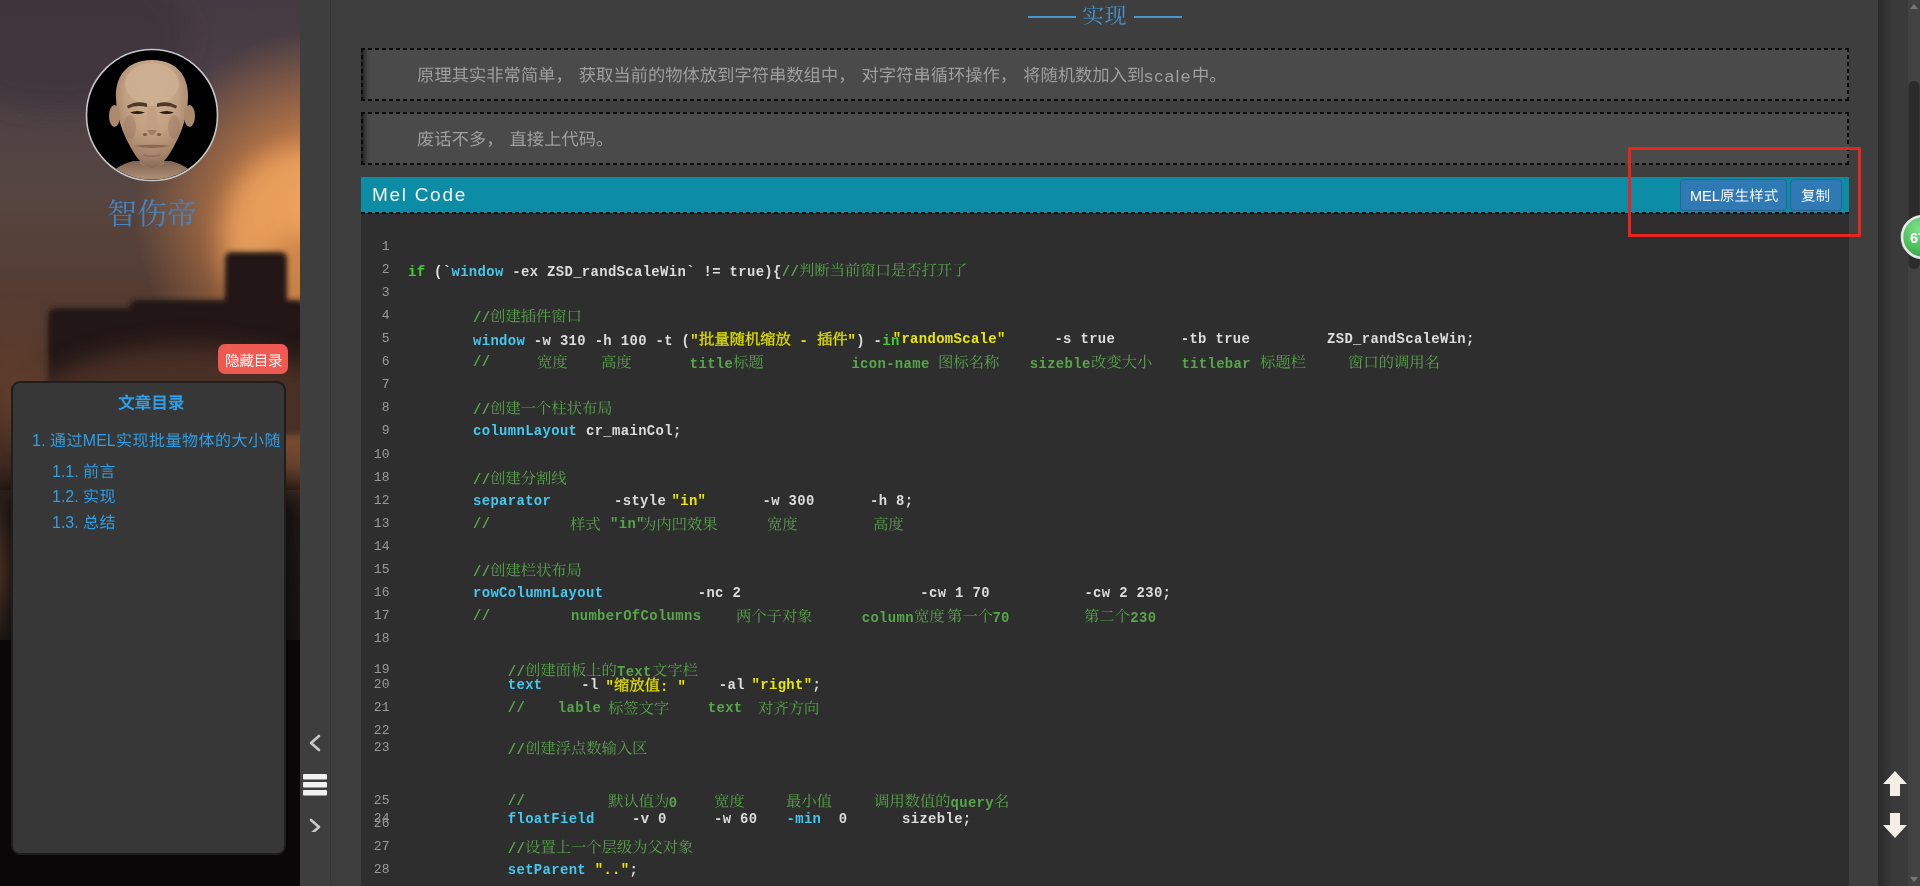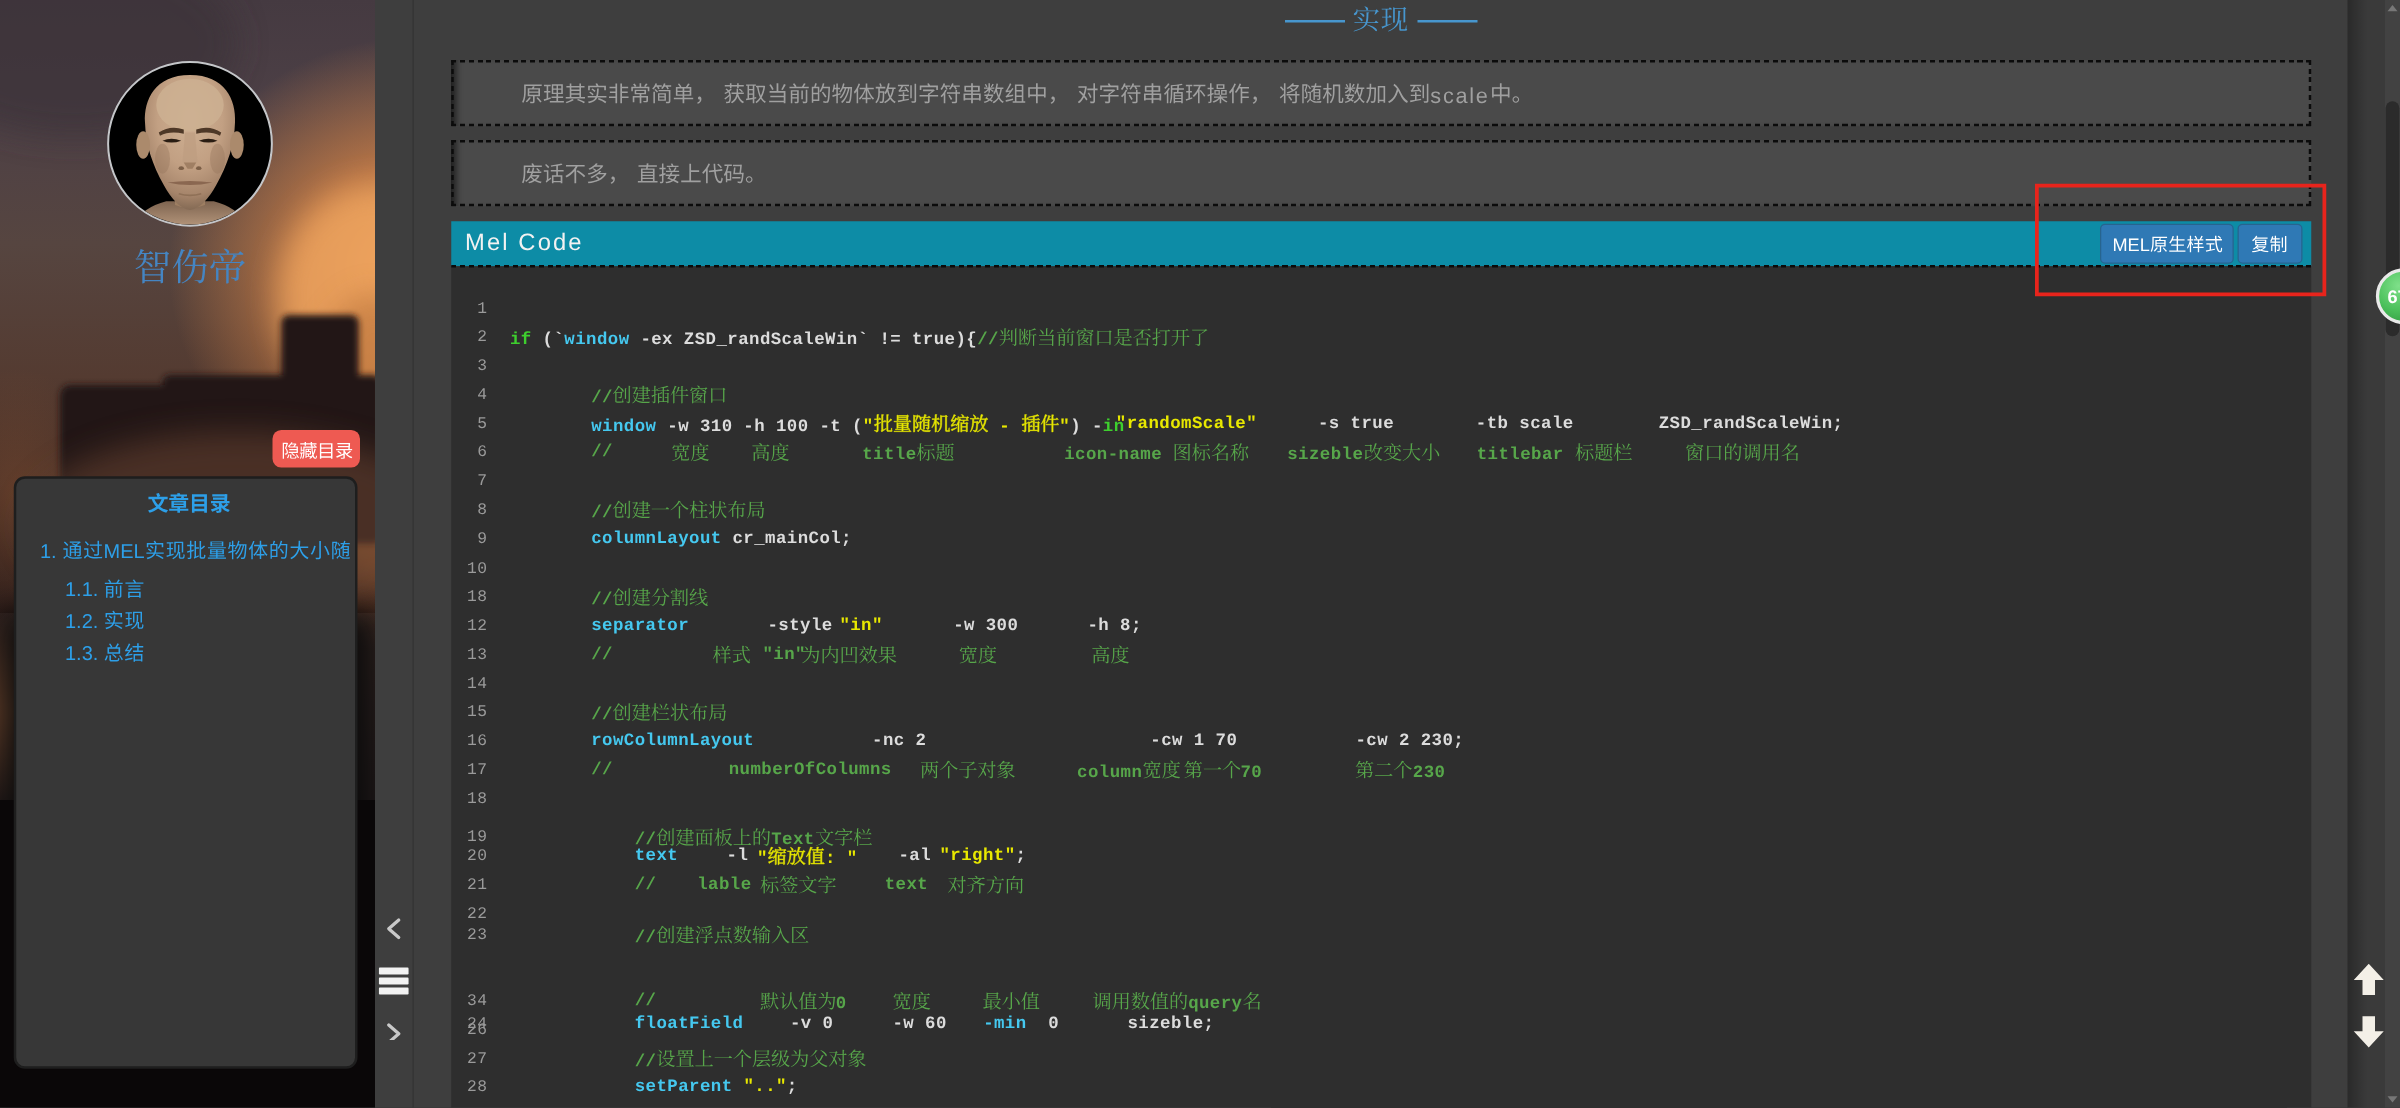"-tb scale" i.w { text: scale -> true }
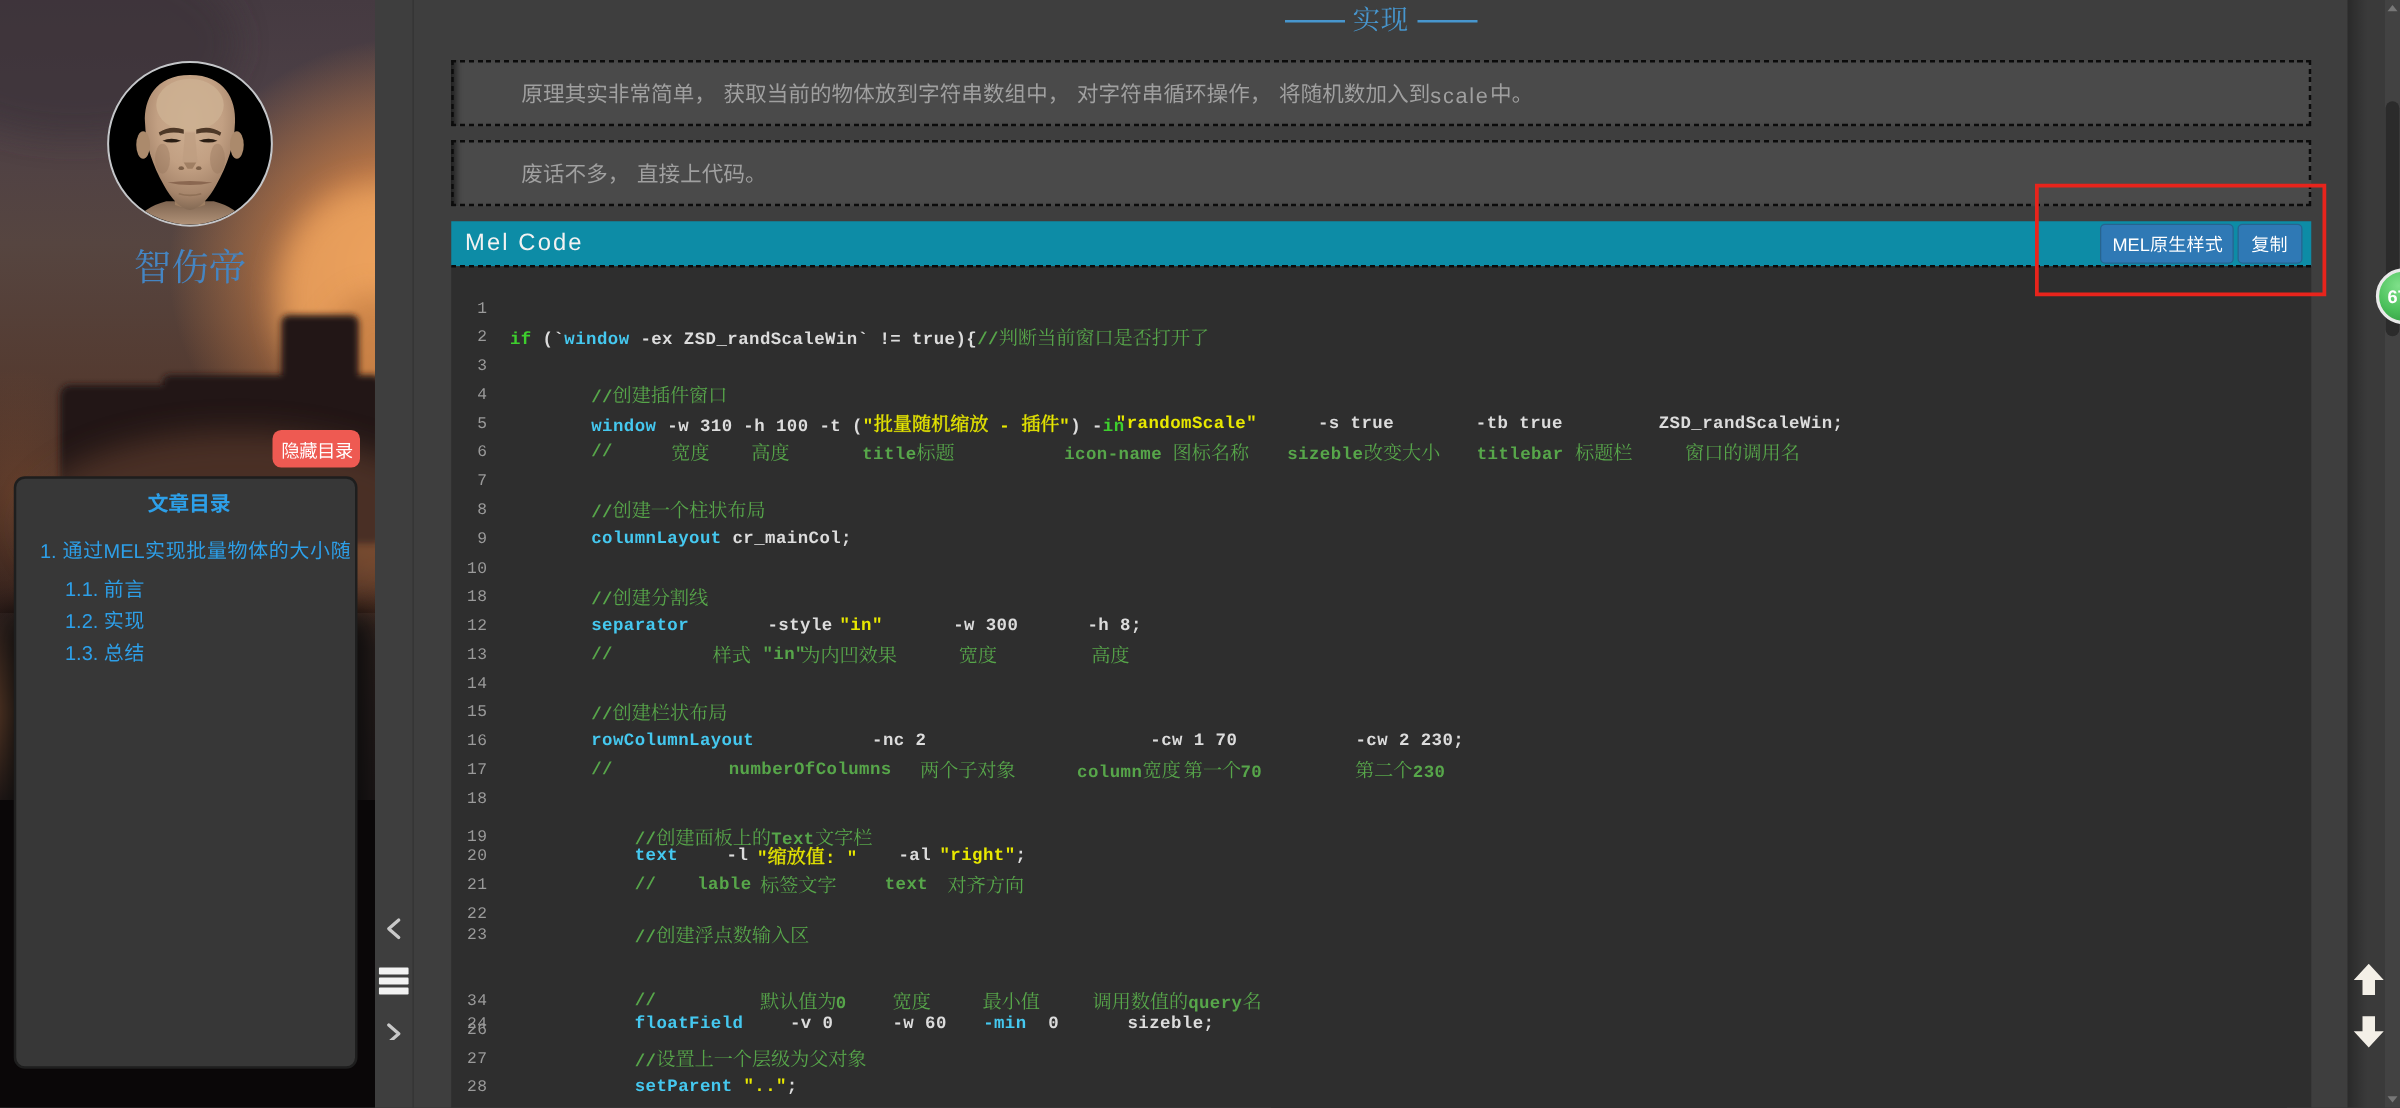"numberOfColumns" b { left: 583px -> 571px }
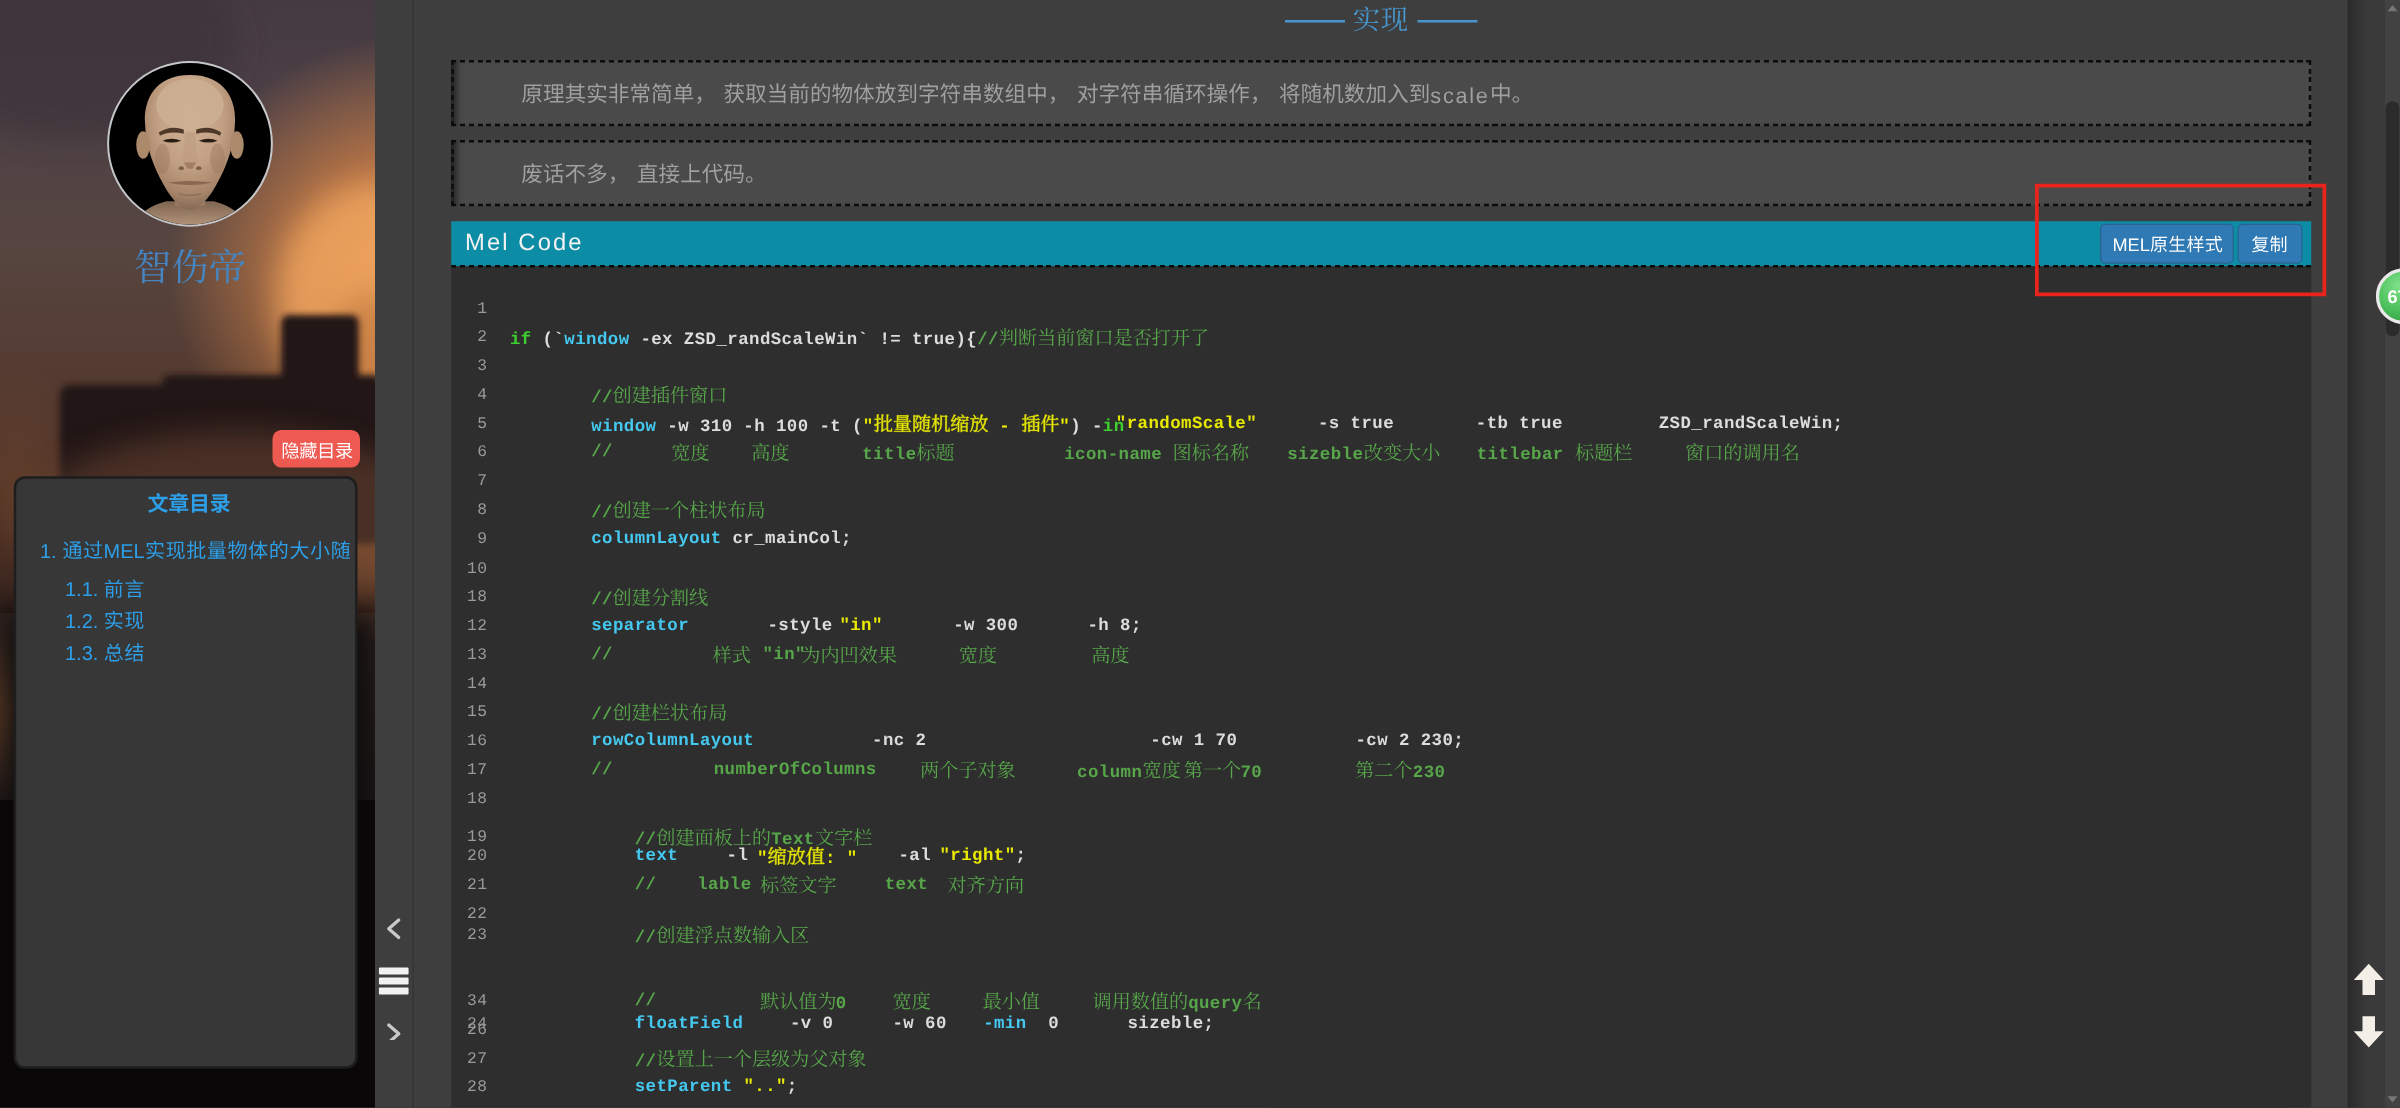"34" b.ln { text: 34 -> 25 }
